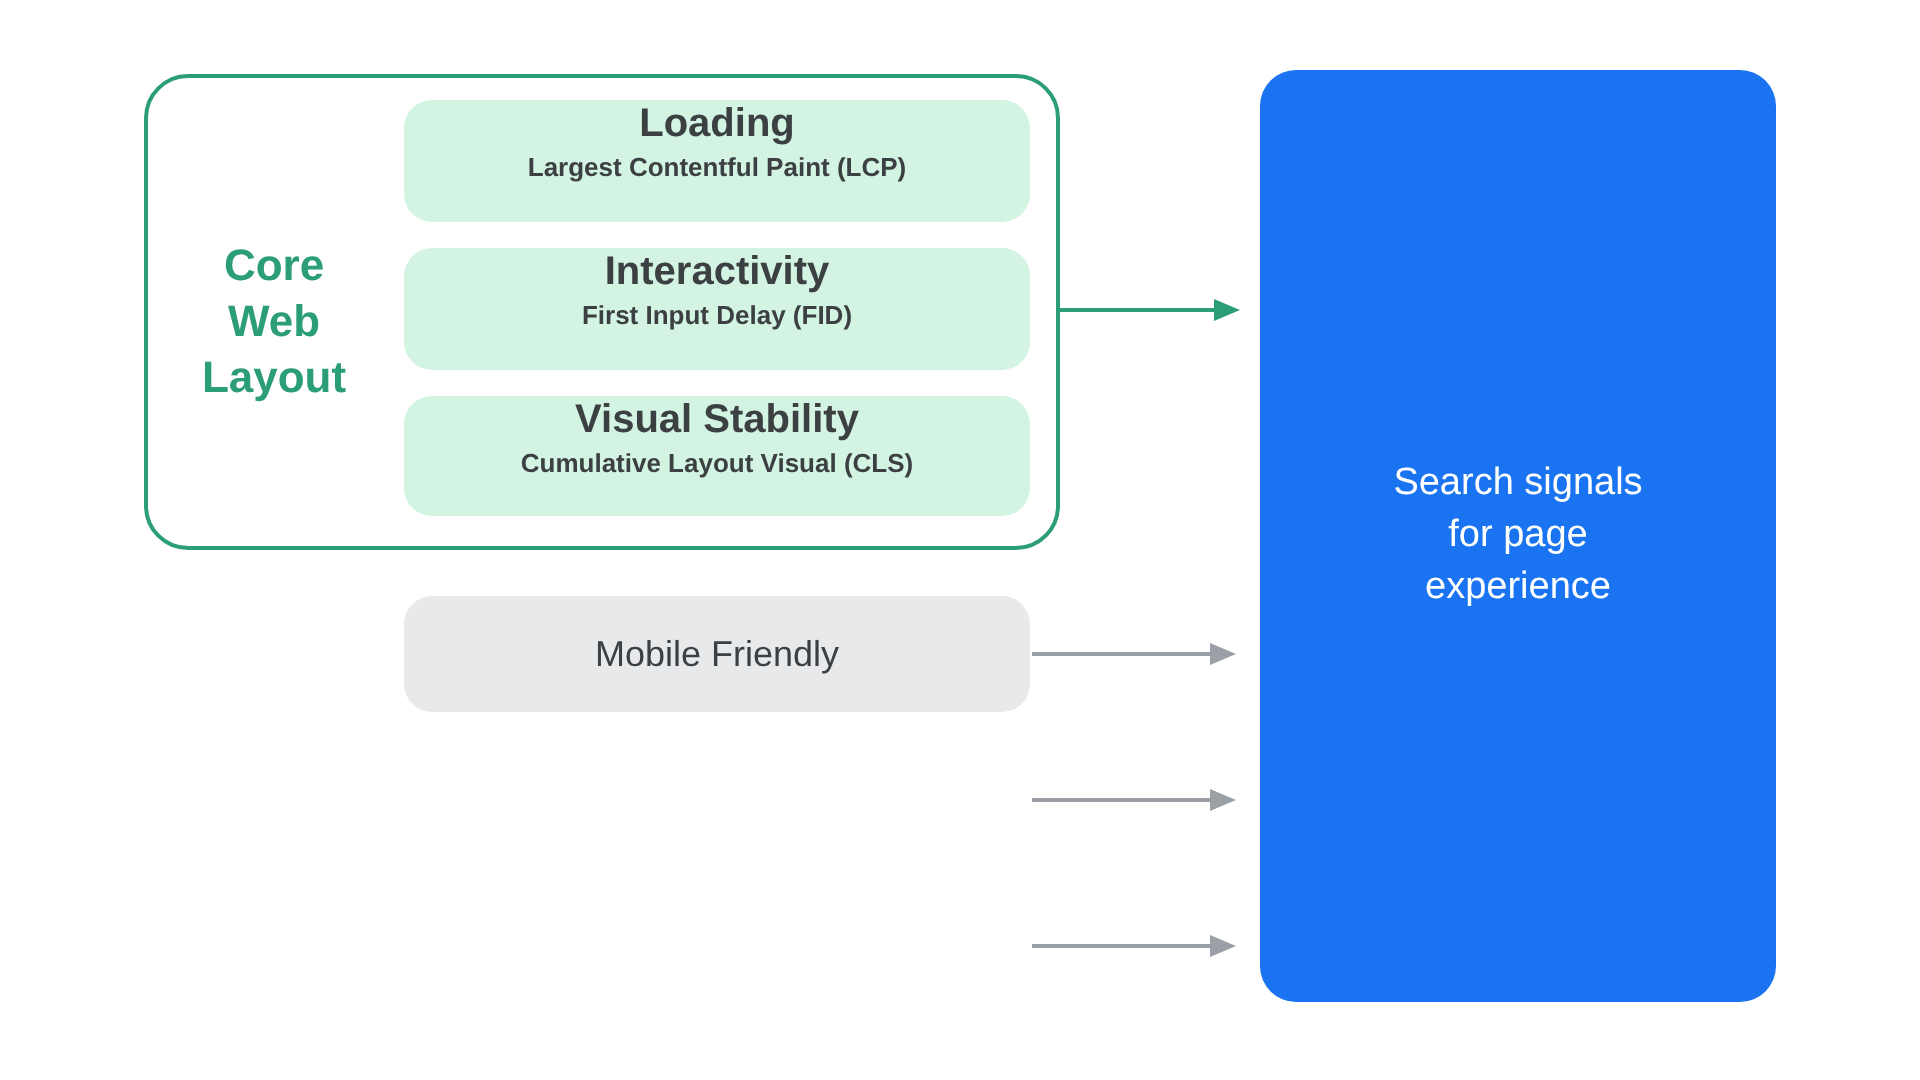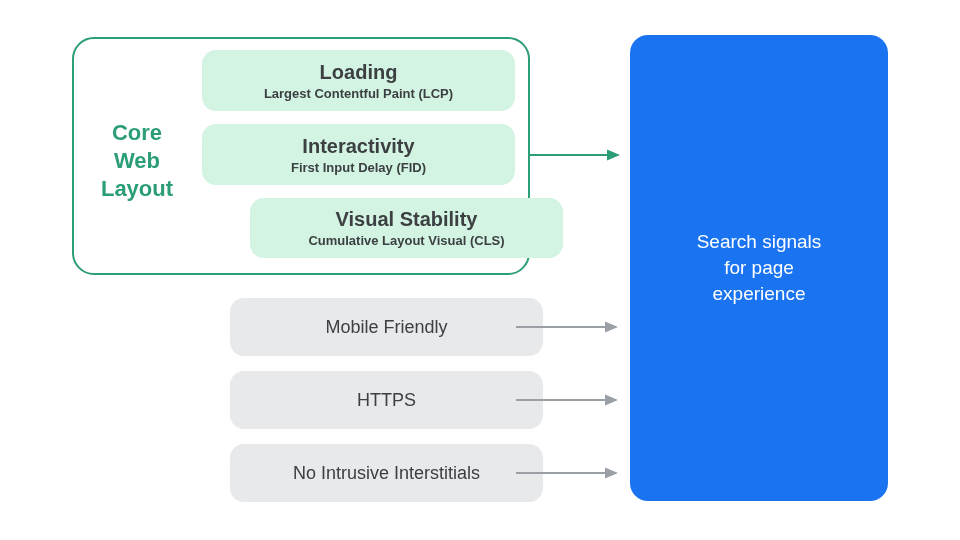"Loading" .vital-card { justify-content: center -> none }
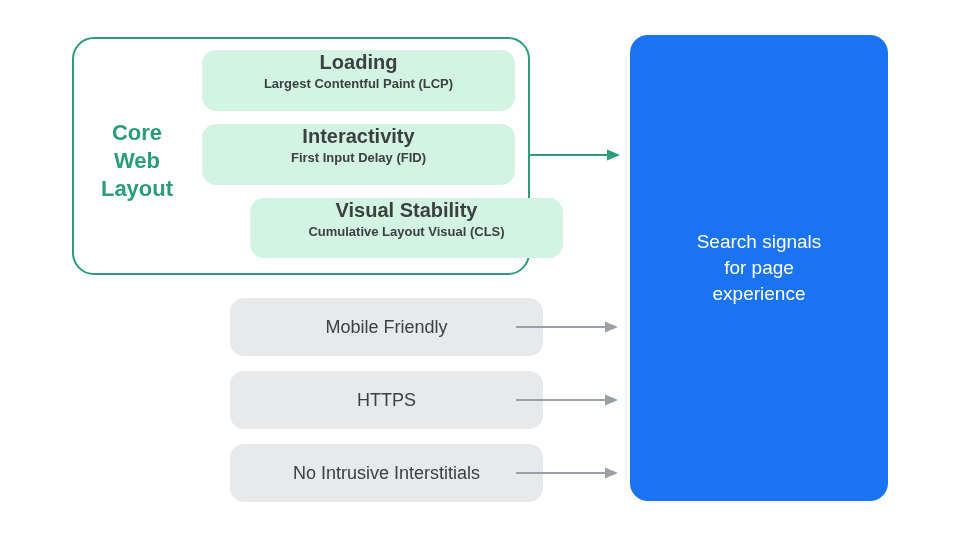"Visual Stability" .vital-stability { margin-left: 48px -> none }
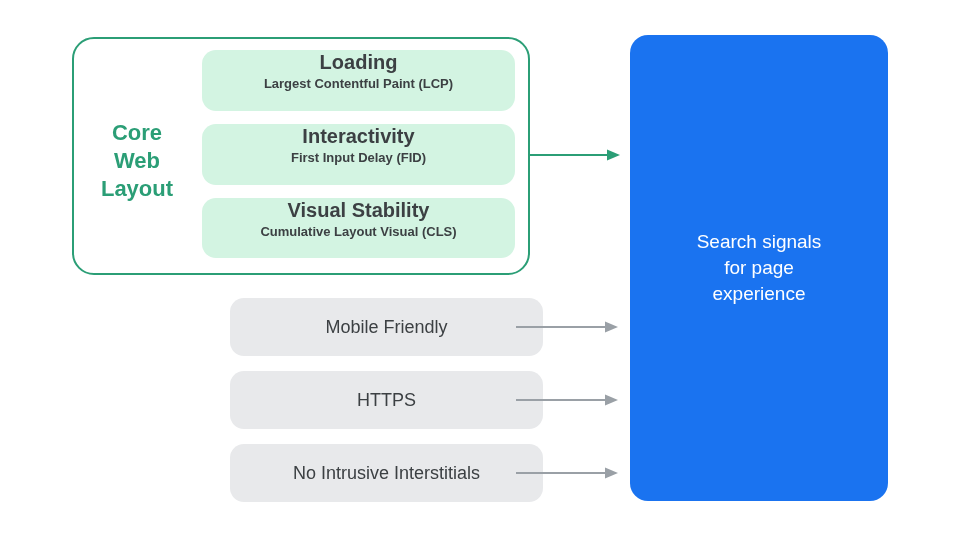"Mobile Friendly" .signal-card { margin-left: 28px -> none }
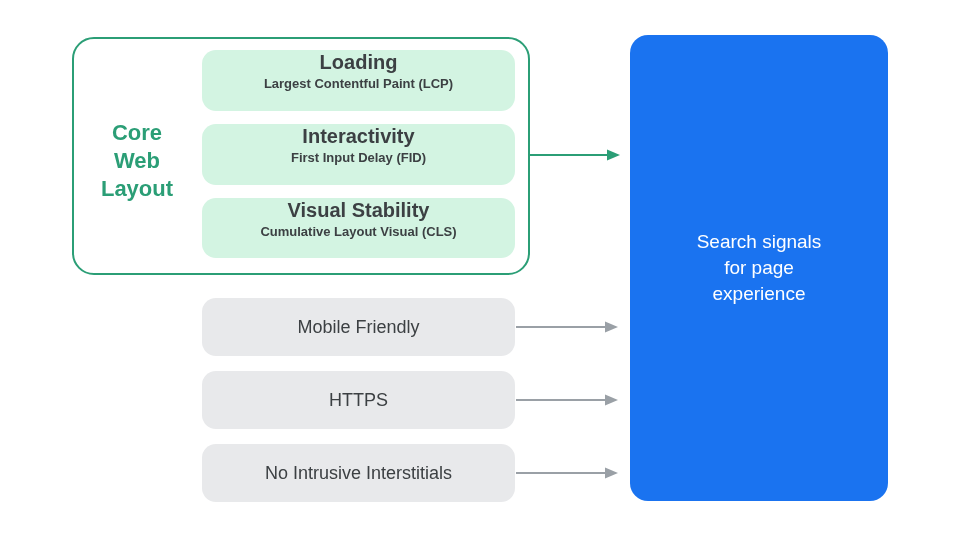"HTTPS" div.signal-card { html: <div> <span>HTTPS</span> </div> -> none }
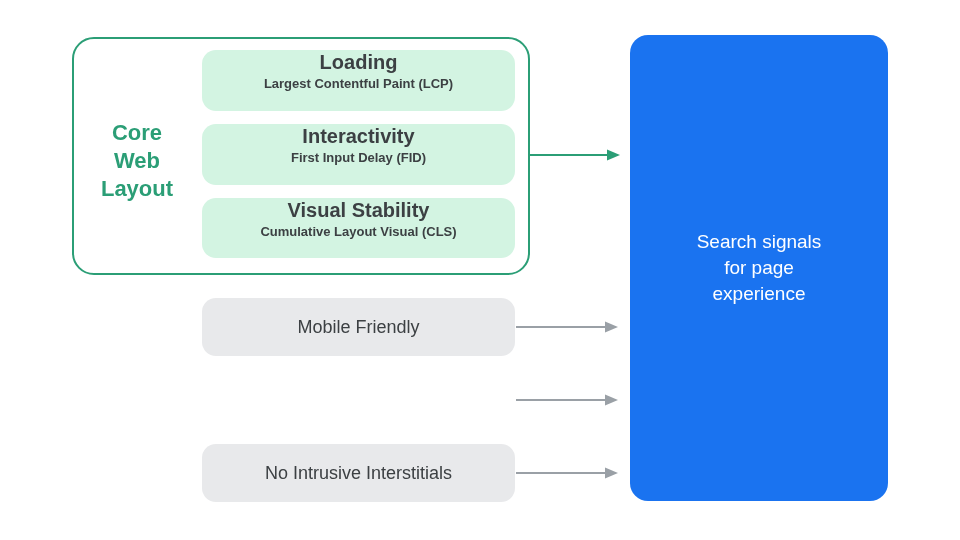"No Intrusive Interstitials" div.signal-card { html: <div> <span>No Intrusive Interstitials</span> </div> -> none }
